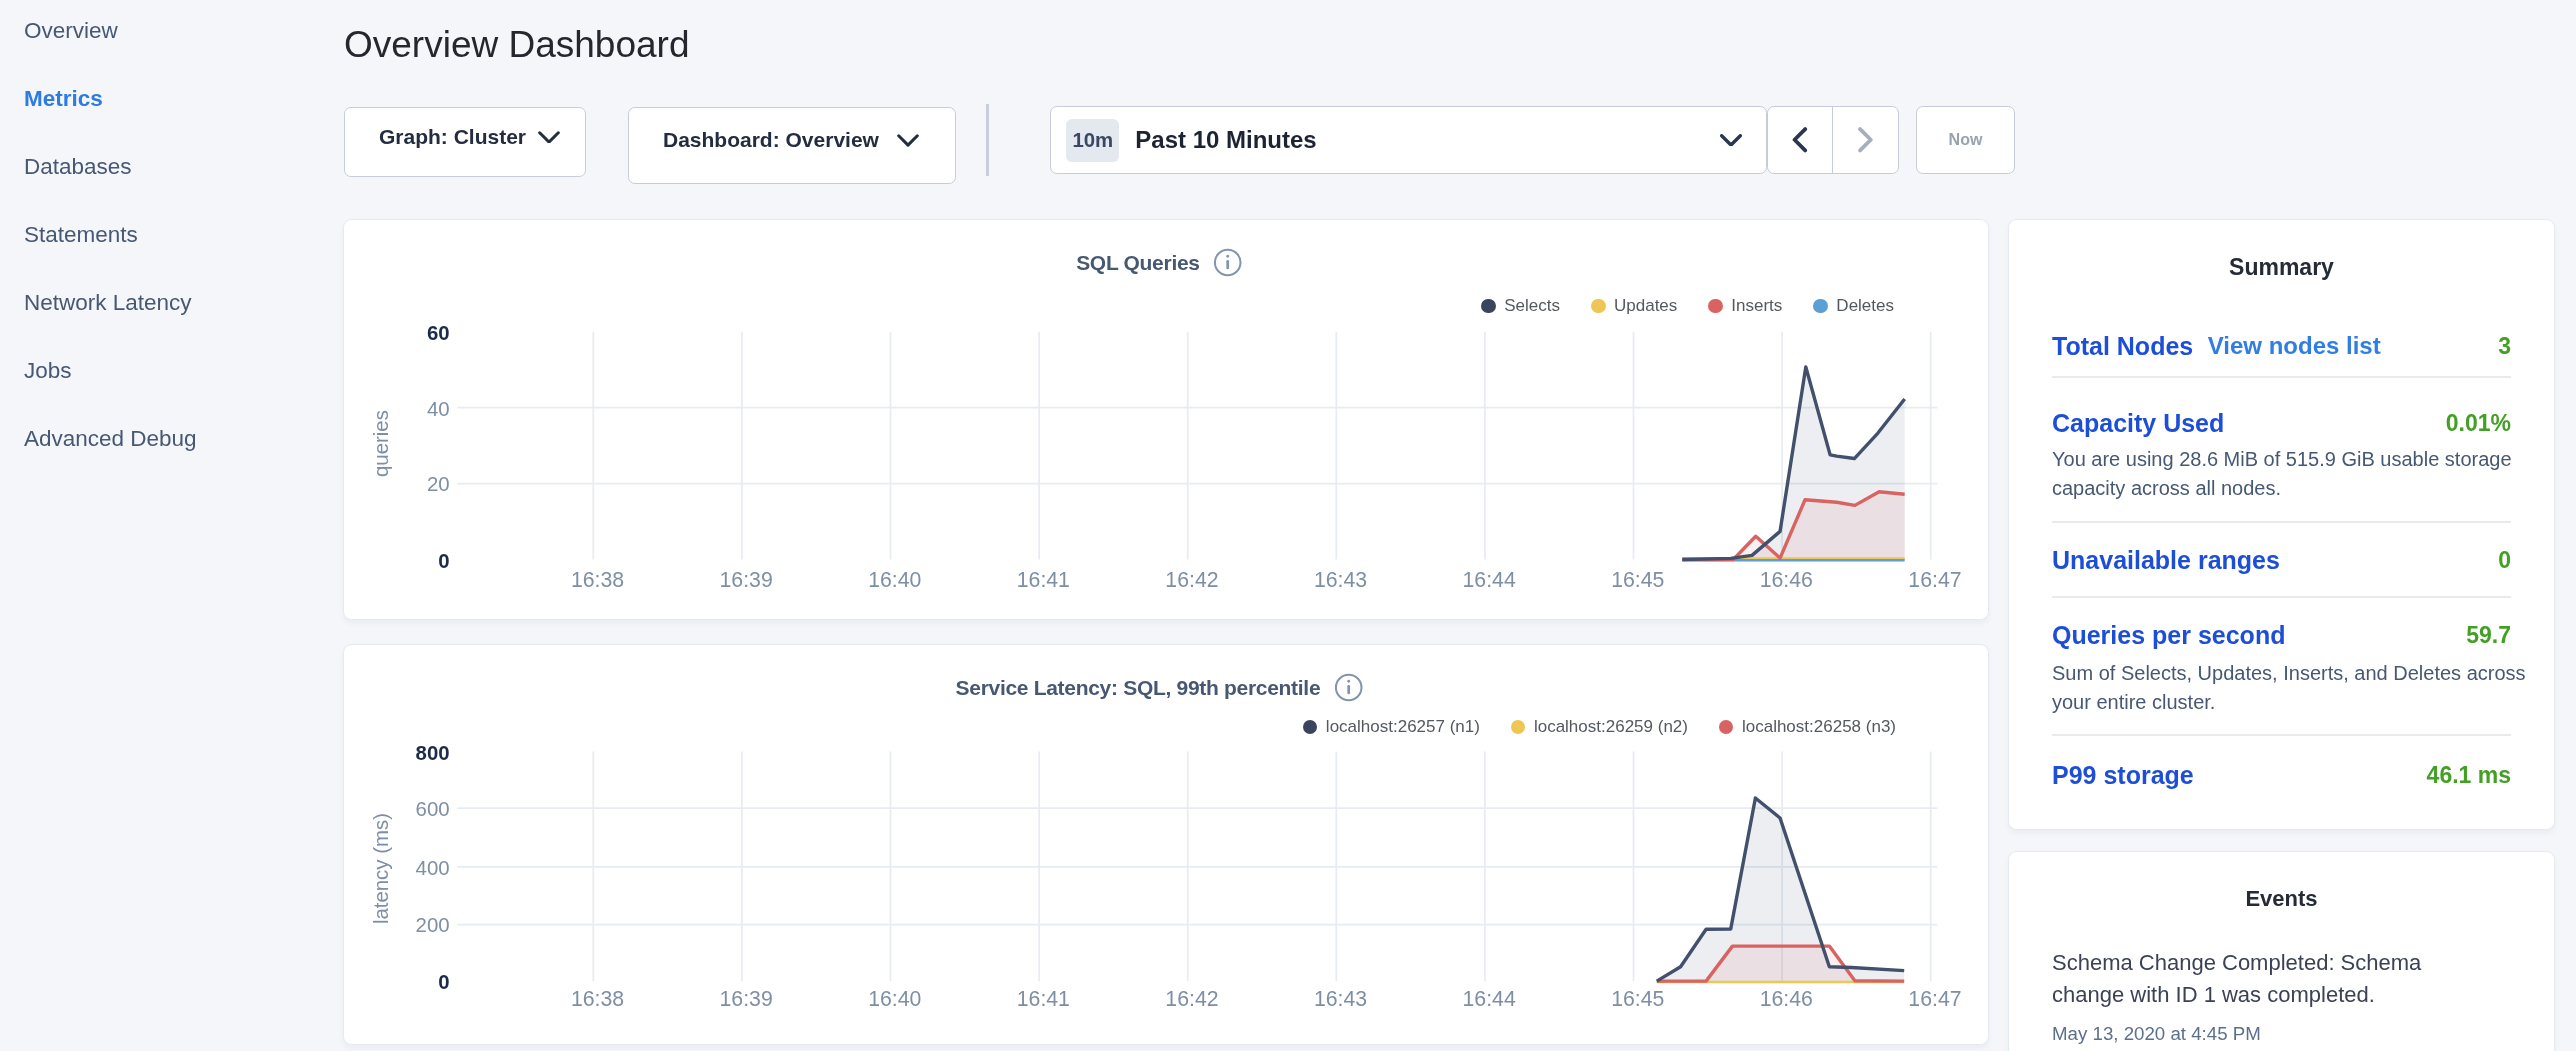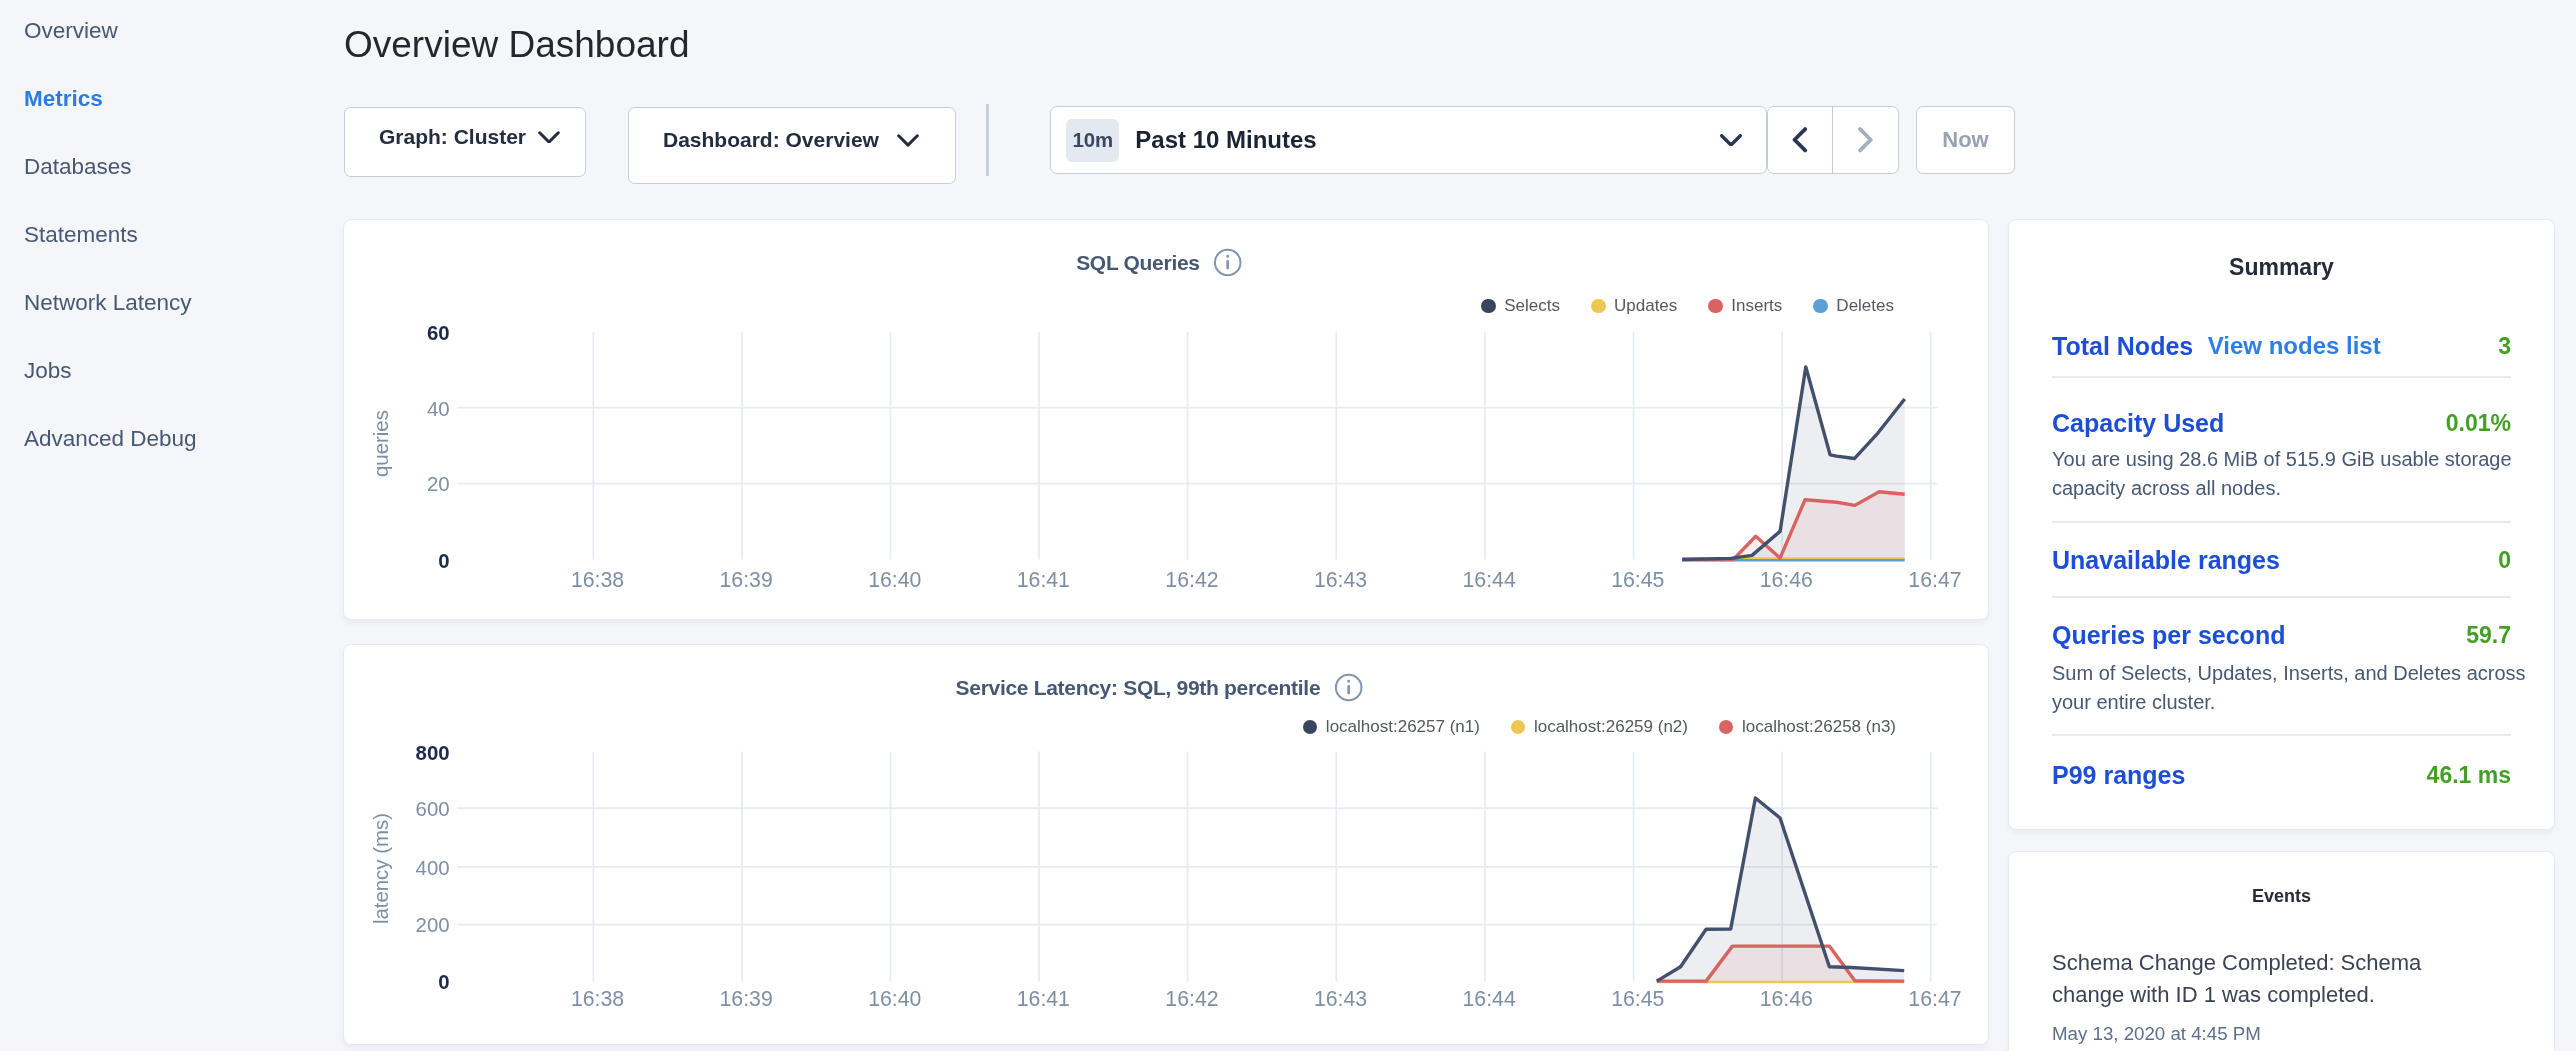"Now" span { font-size: 22px -> 16px }
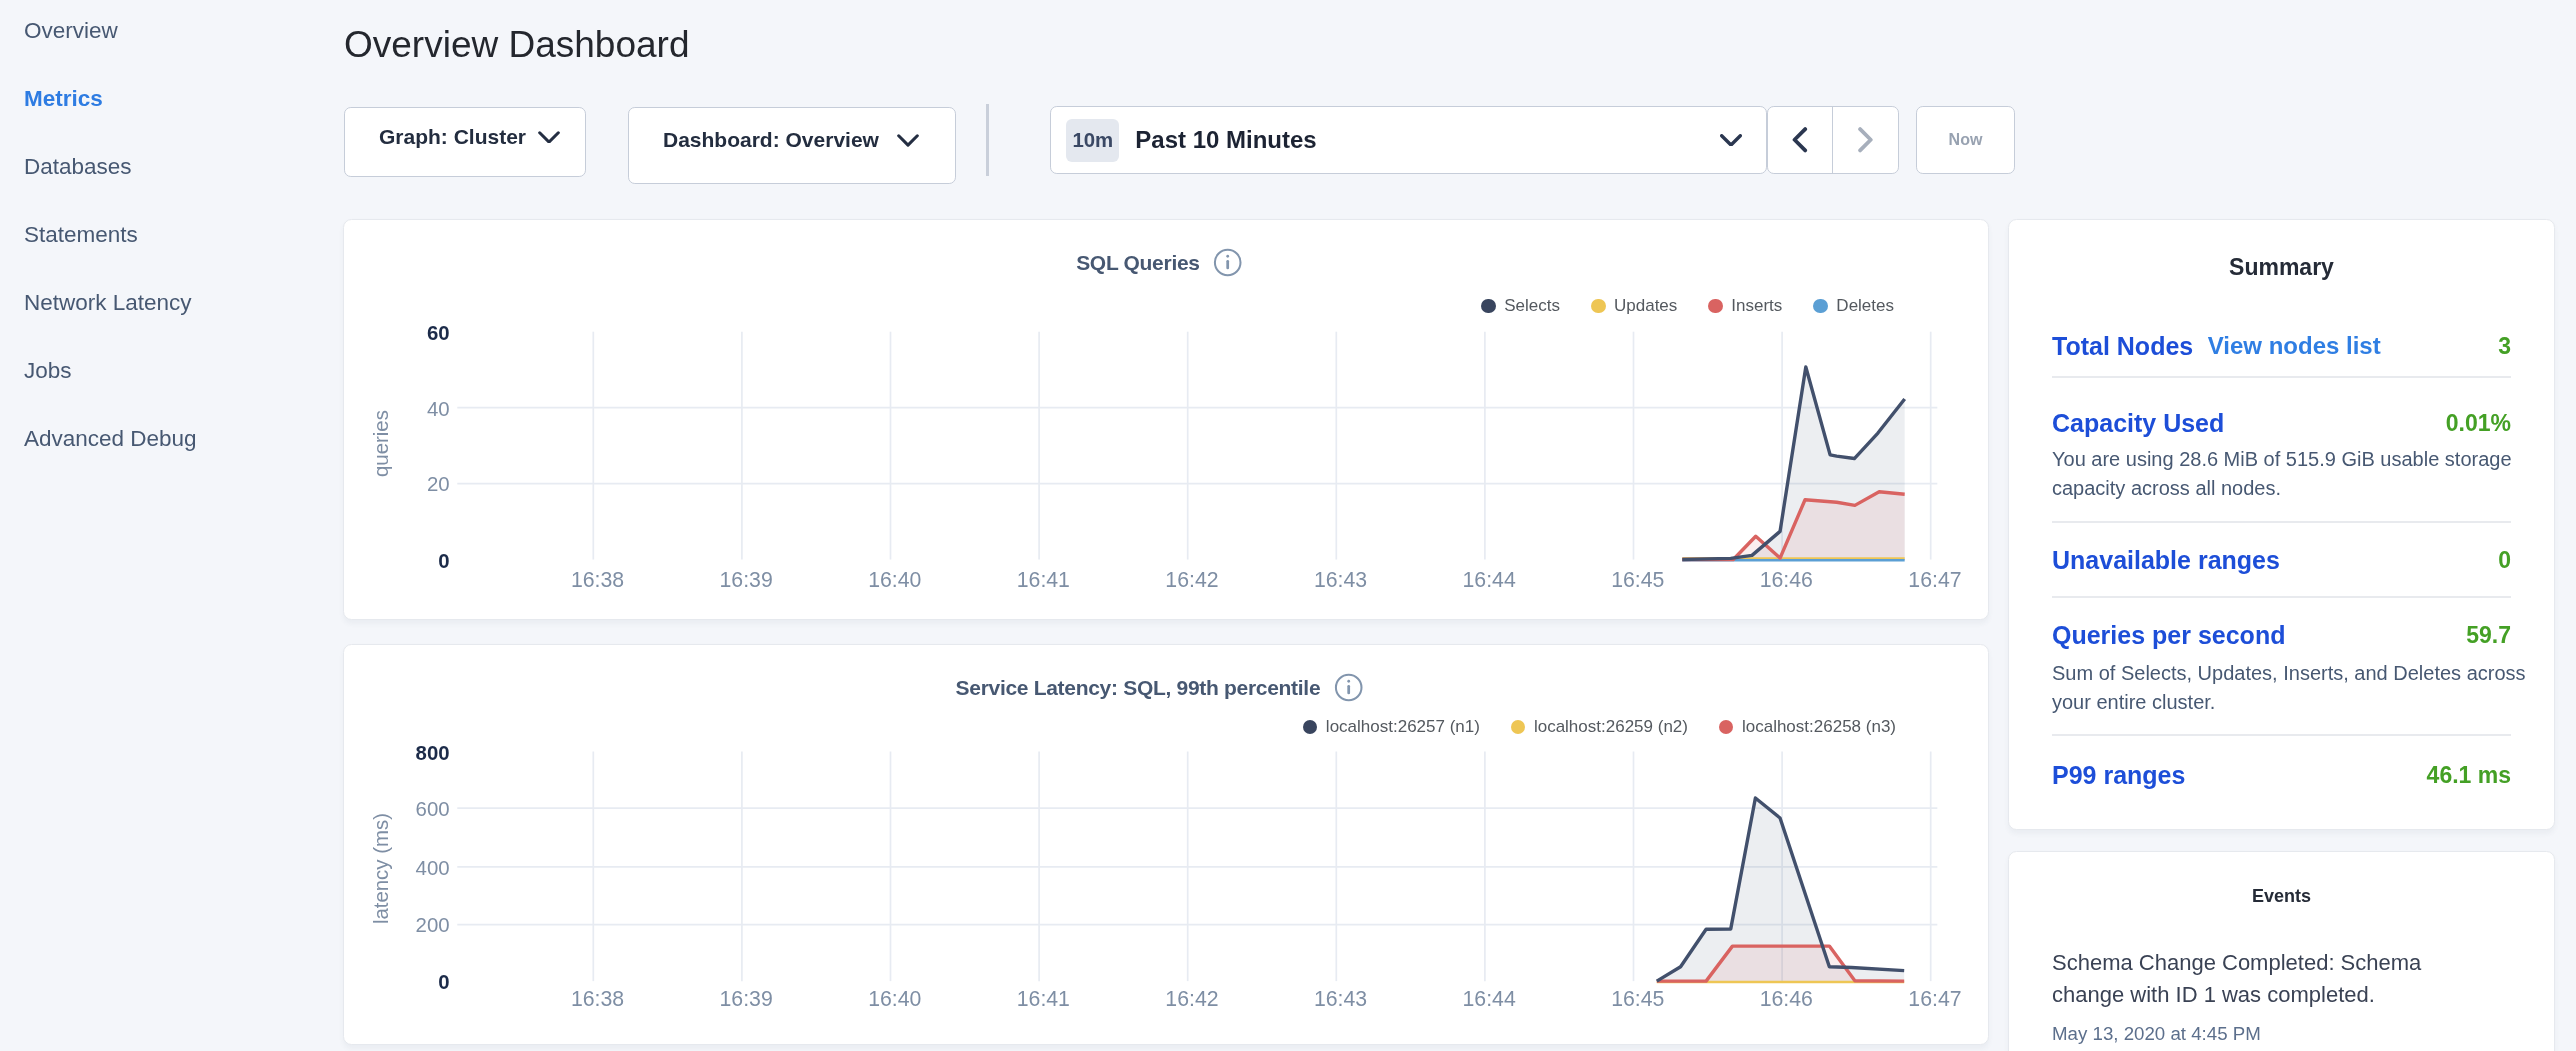"P99 ranges" span.slabel { text: ranges -> storage }
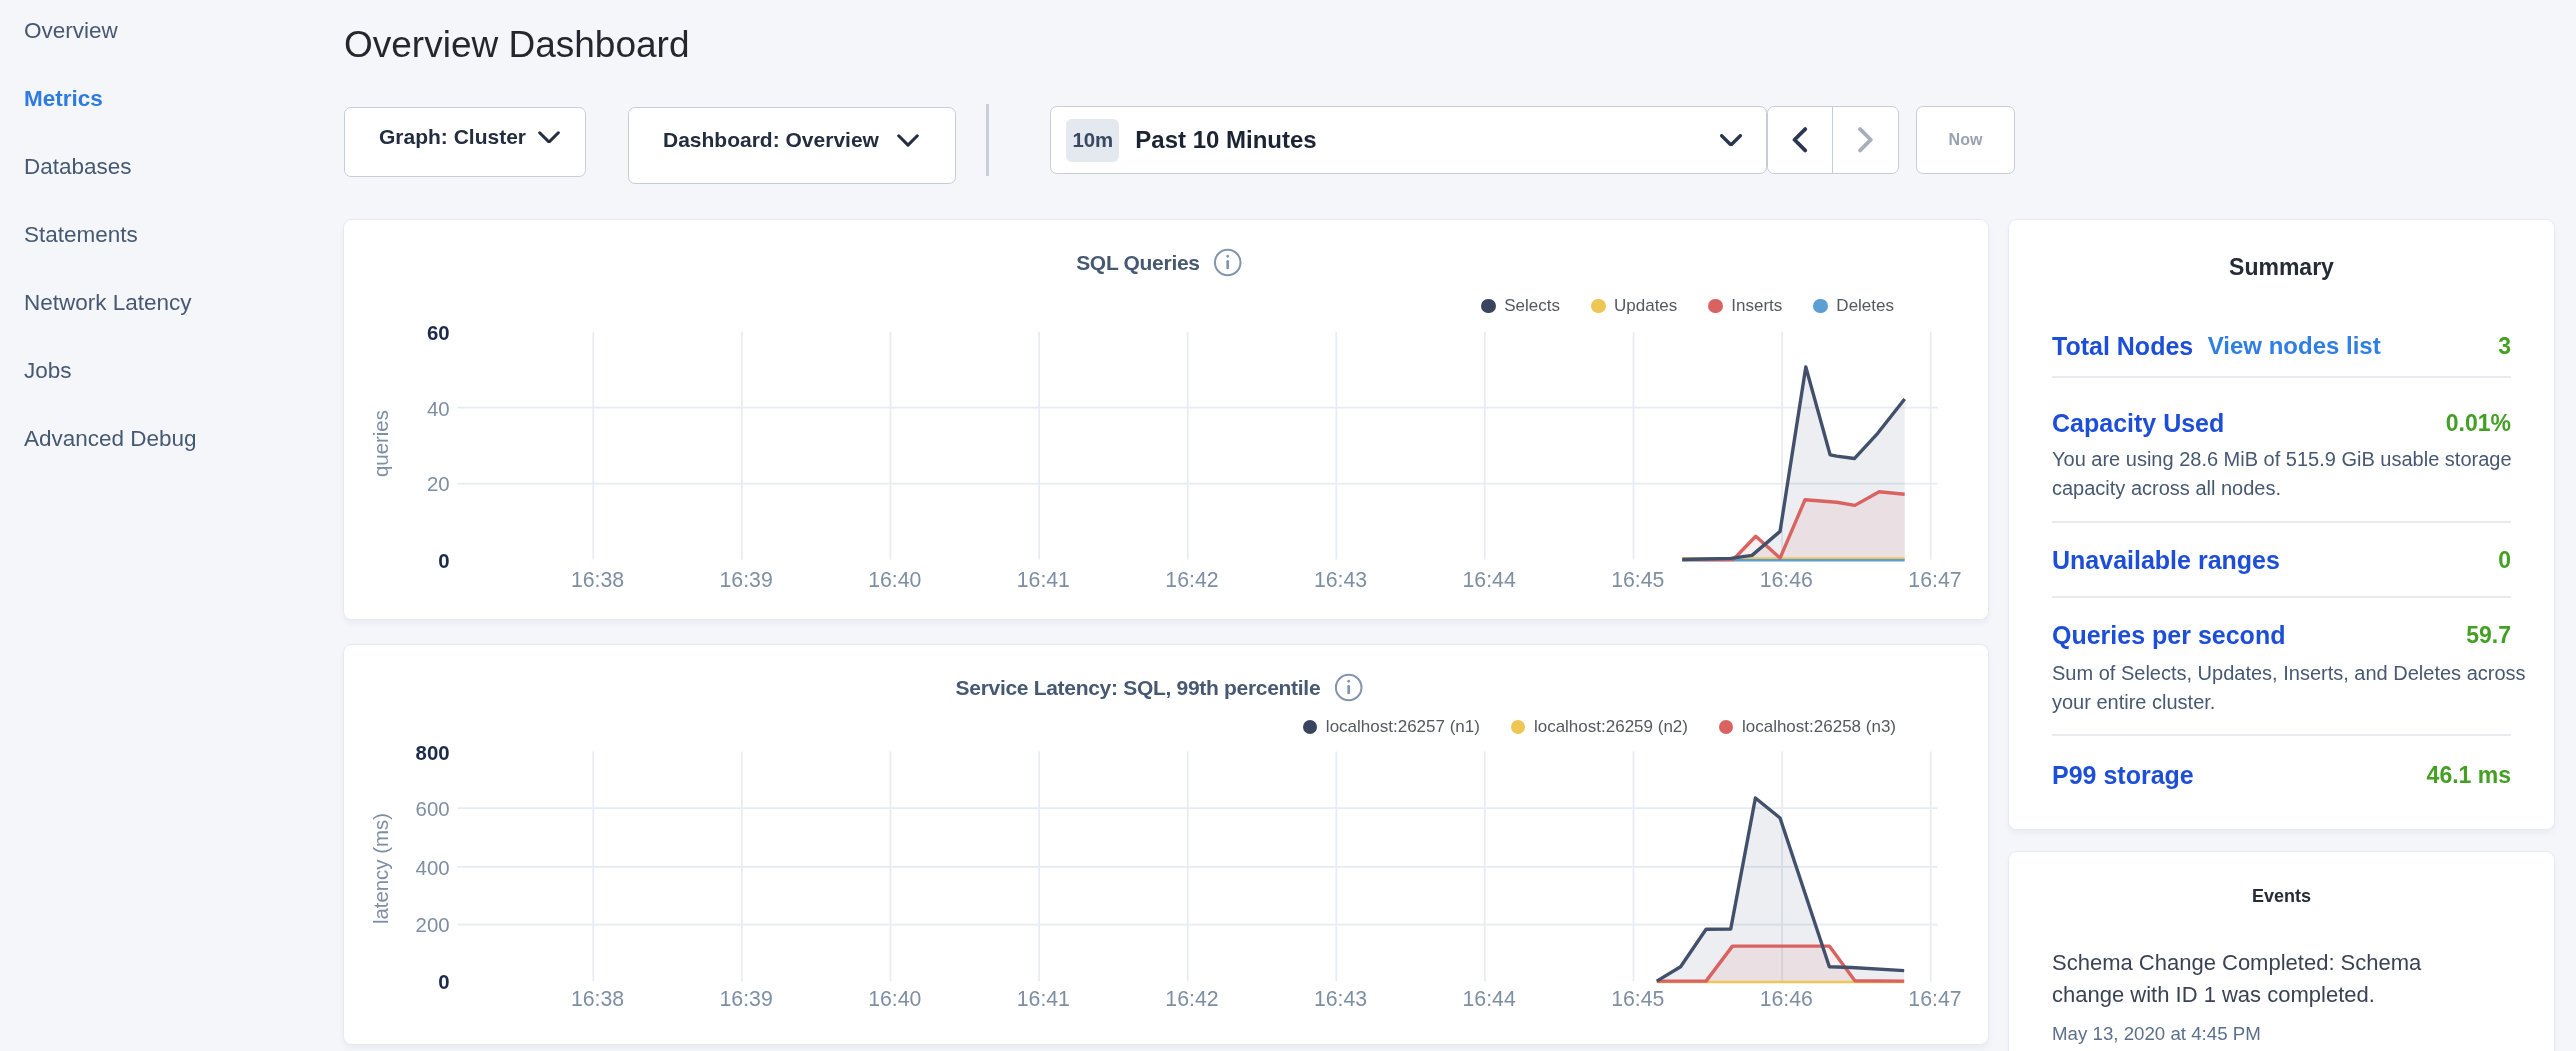"Events" div.abs { font-size: 18px -> 22px }
